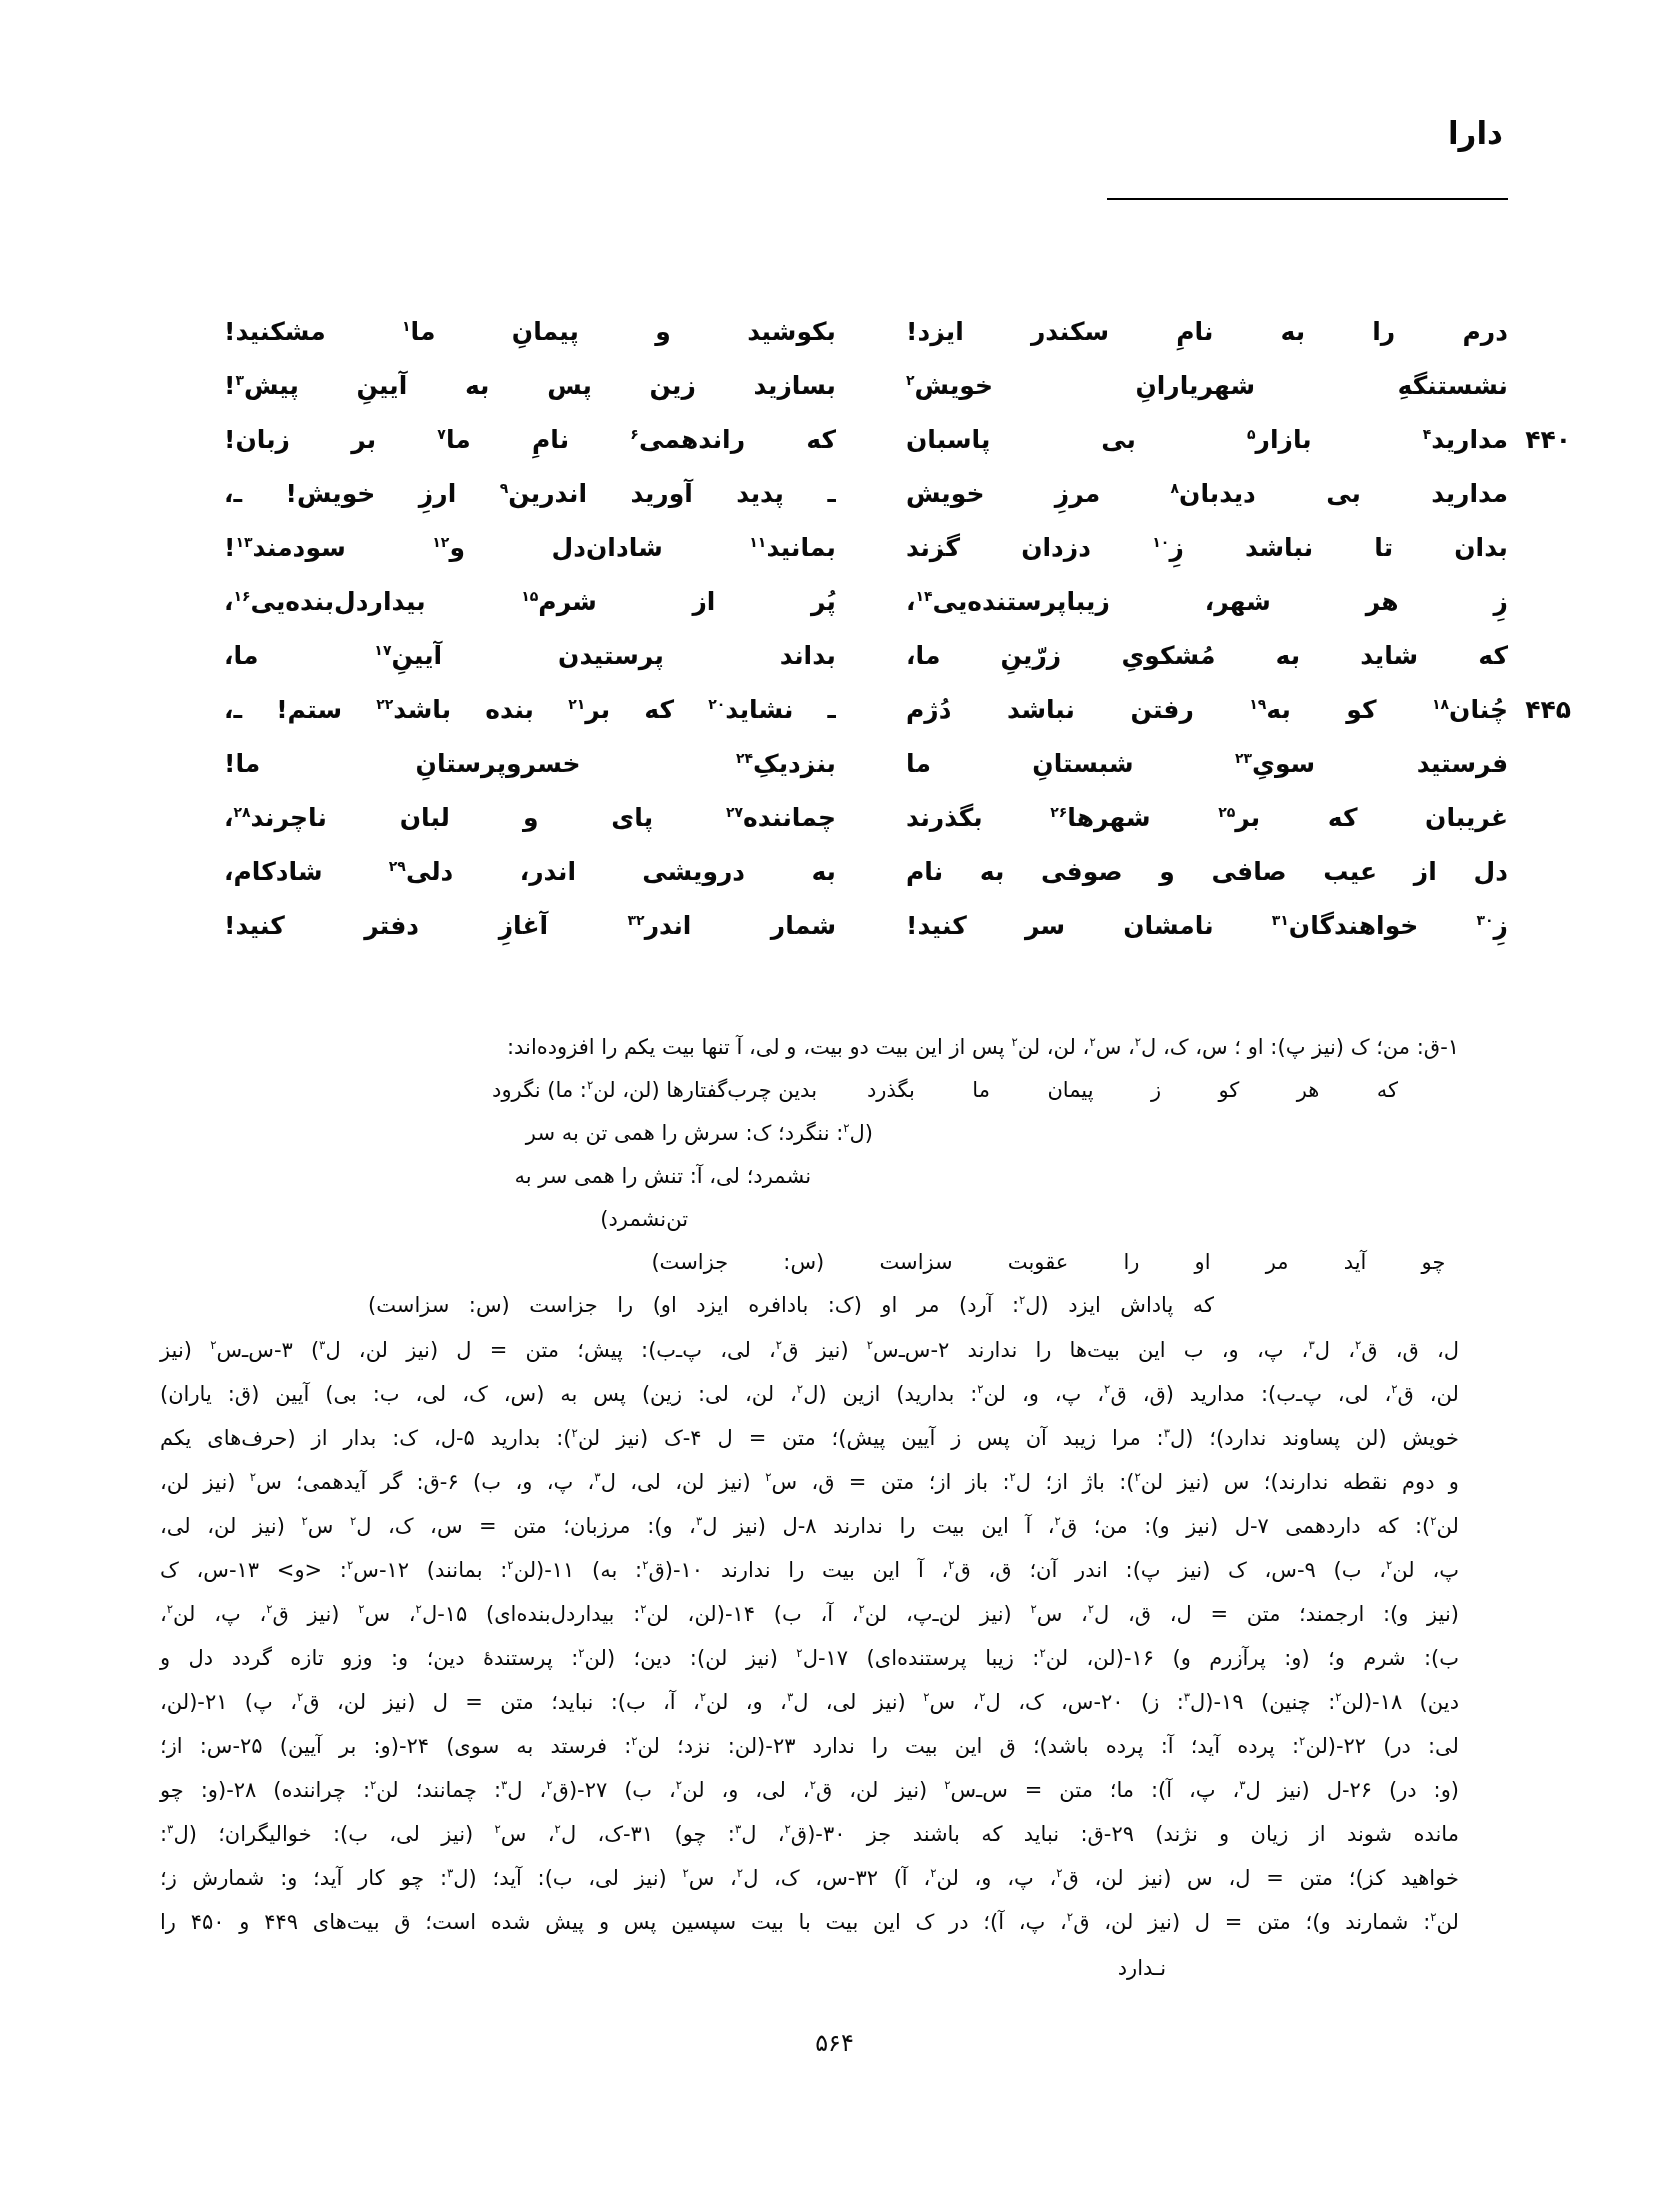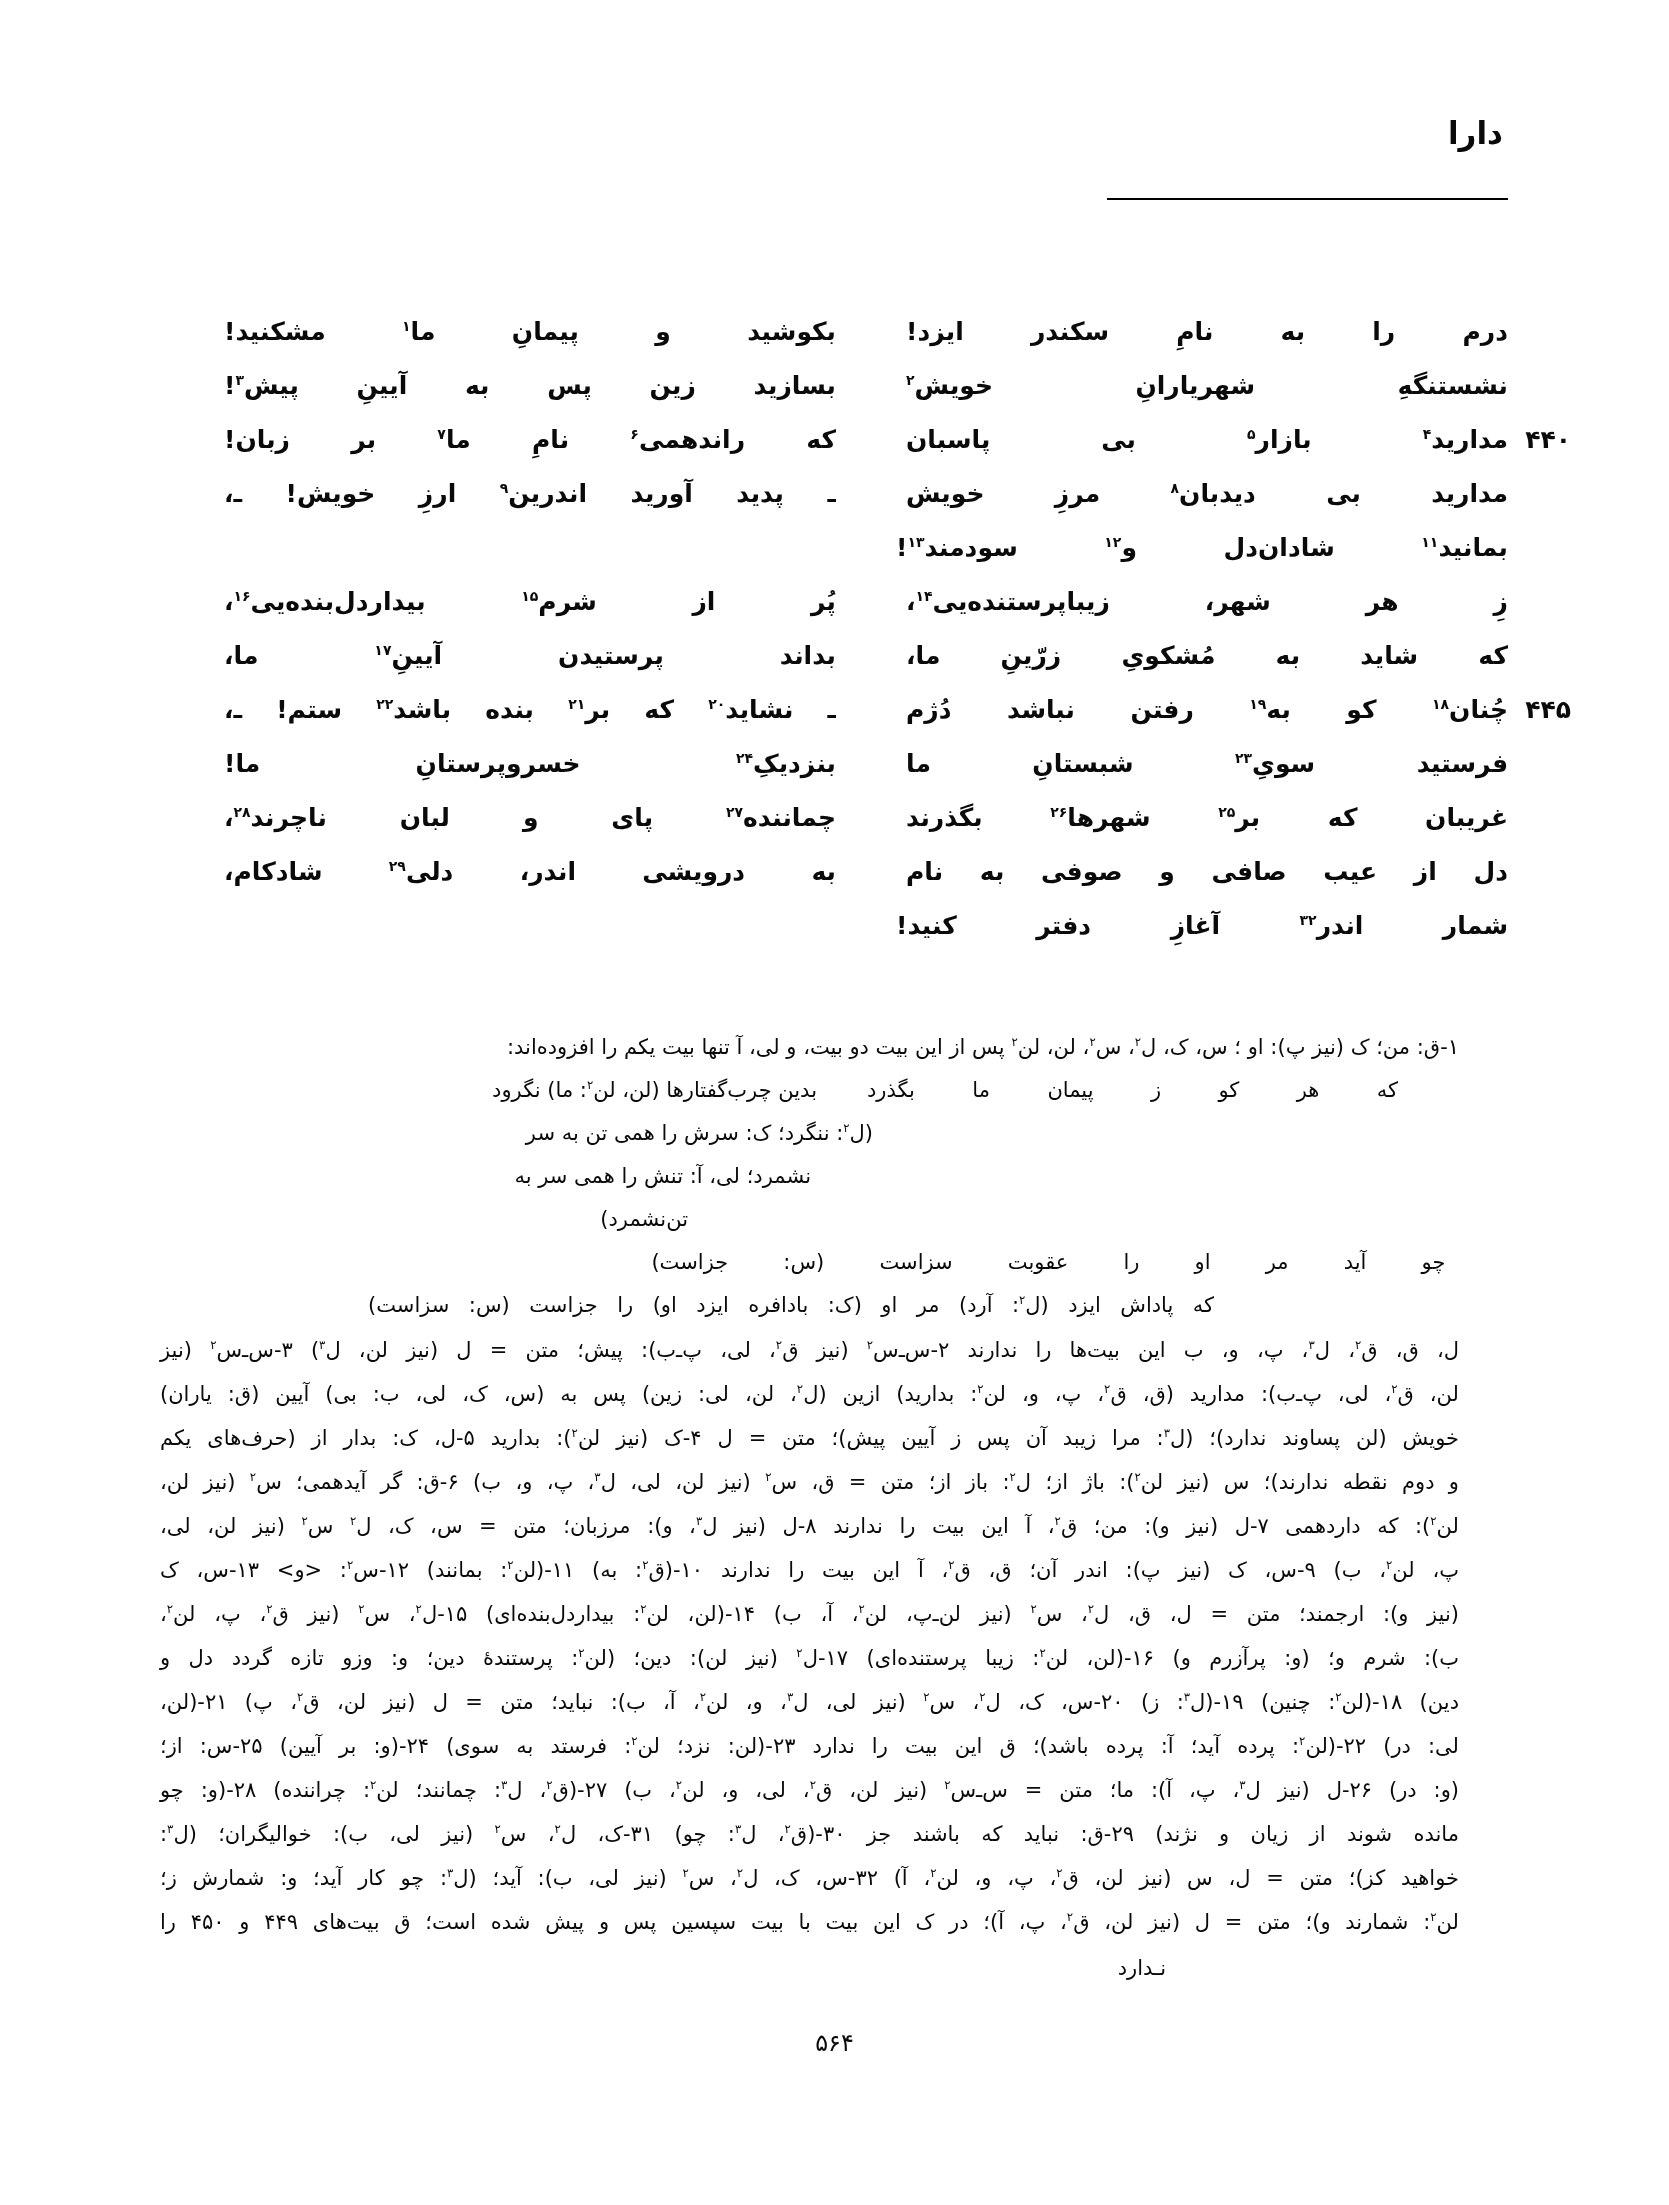"بدان تا نباشد زِ۱۰ دزدان" span.hemi { html: none -> <span>بدان تا نباشد زِ<sup>۱۰</sup> دزدان گزند</span> }
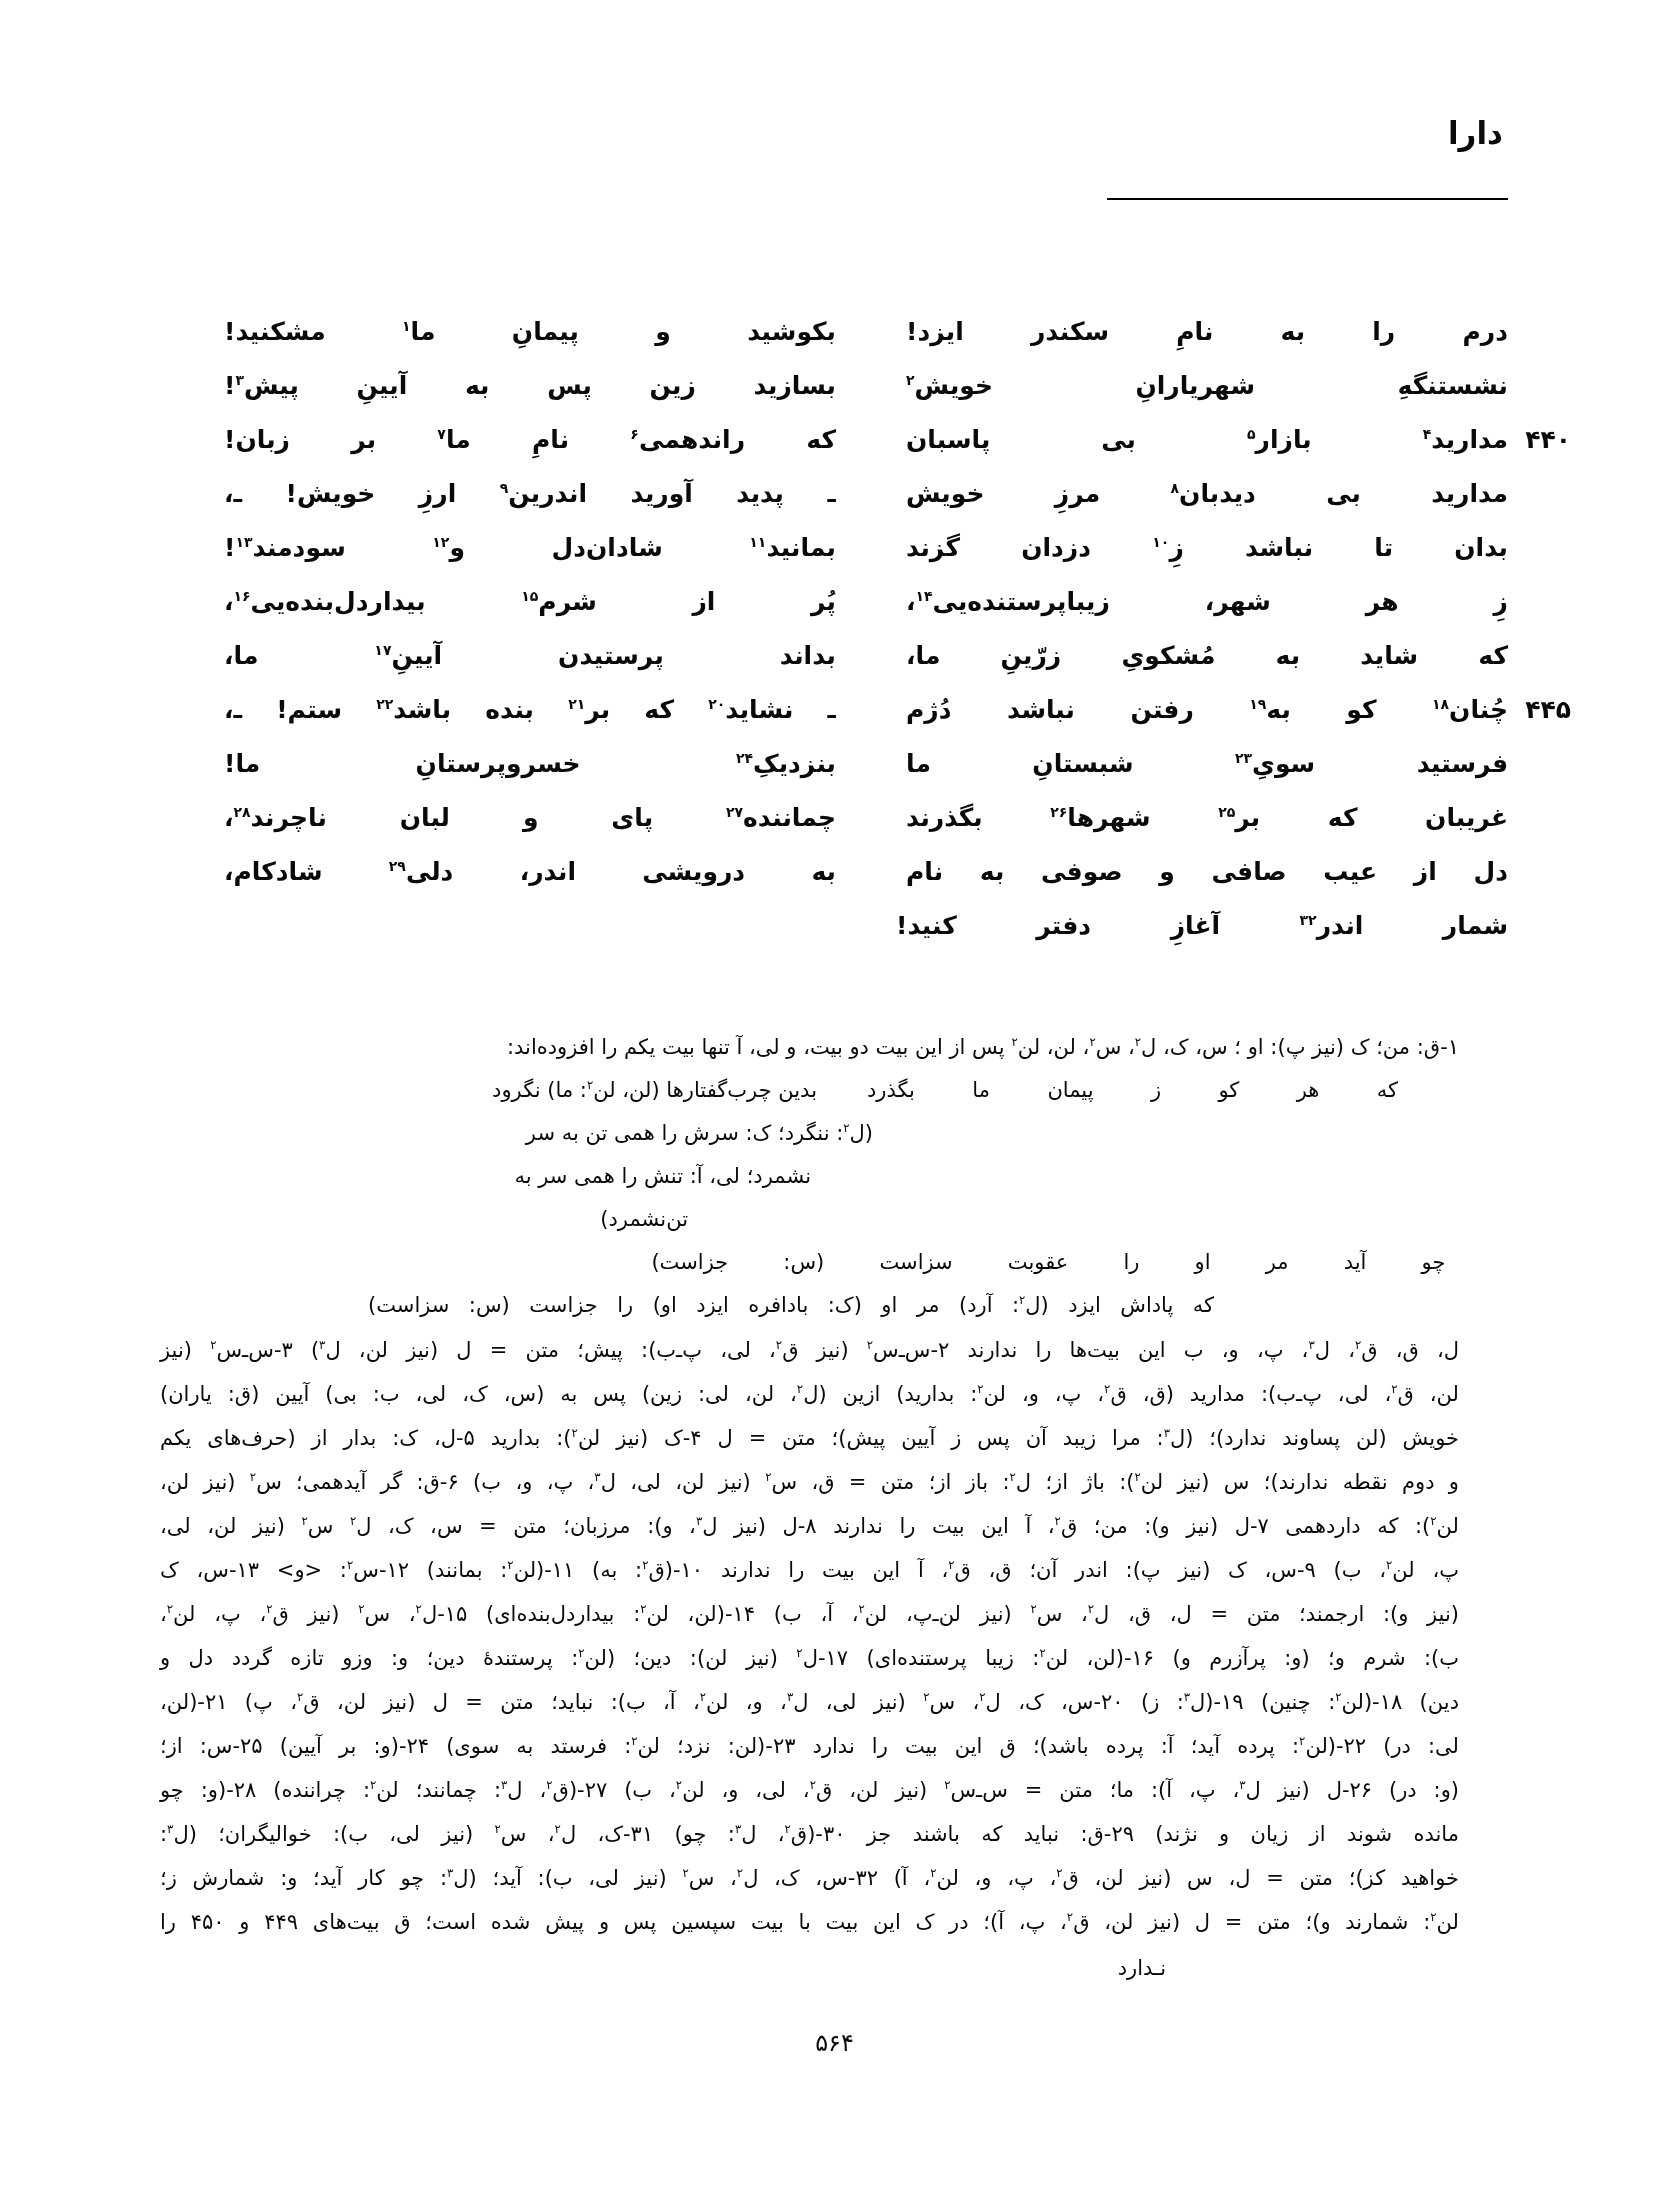"زِ۳۰ خواهندگان۳۱ نامشان سر کنید!" span.hemi { html: none -> <span>زِ<sup>۳۰</sup> خواهندگان<sup>۳۱</sup> نامشان سر کنید!</span> }
